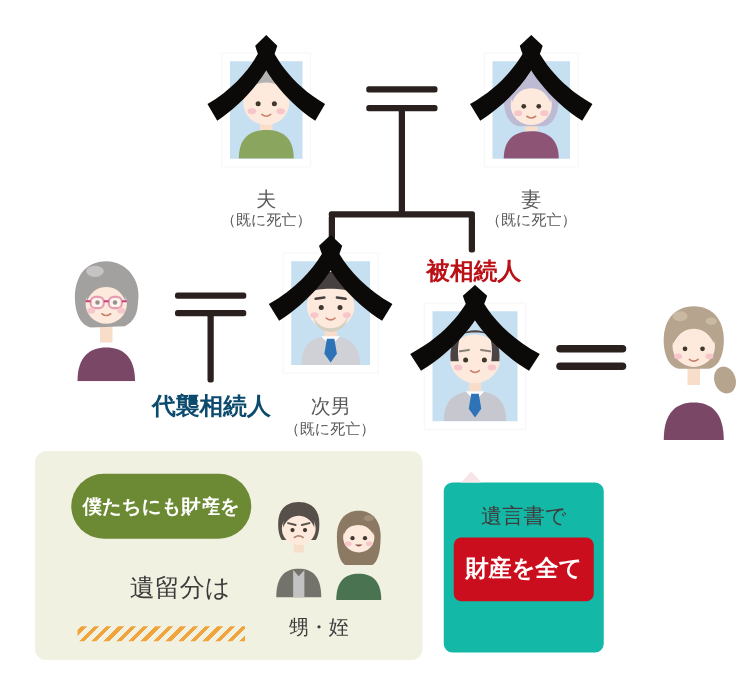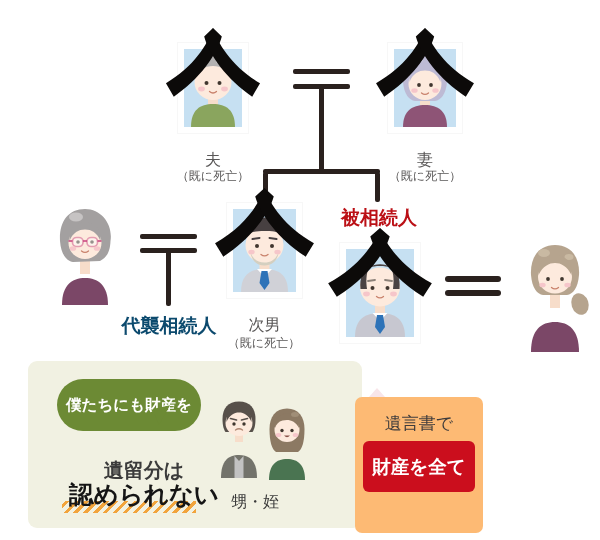"僕たちにも財産を" .panel-left { padding-left: 24px -> none }
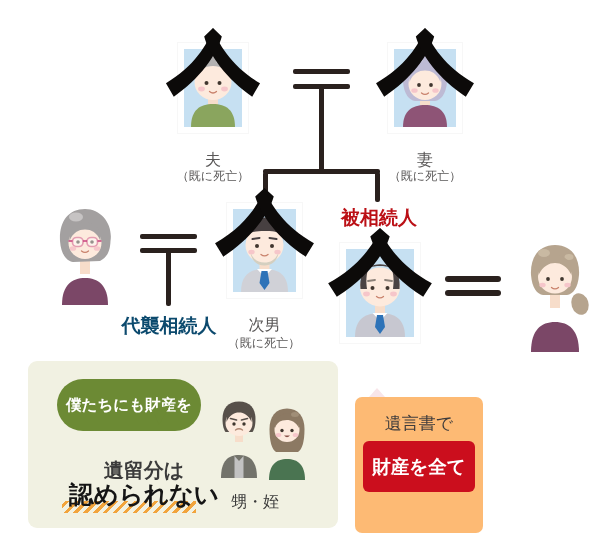"遺言書で" .panel-right { background: #fdba74 -> #14b8a6; margin-top: 11px -> none }
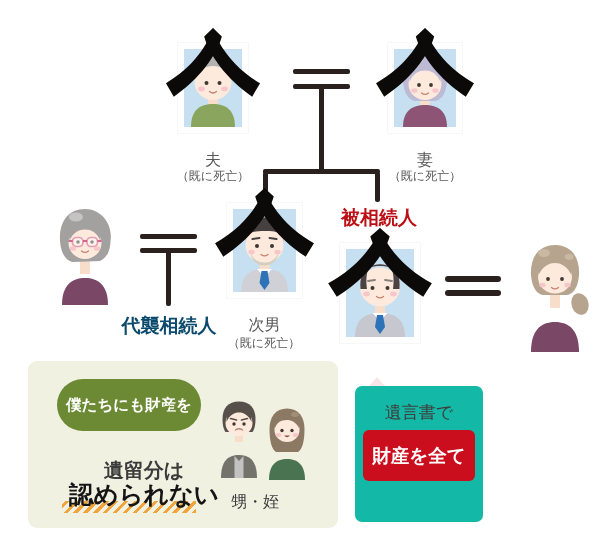"遺留分は" .pl-line1 { font-weight: bold -> none }
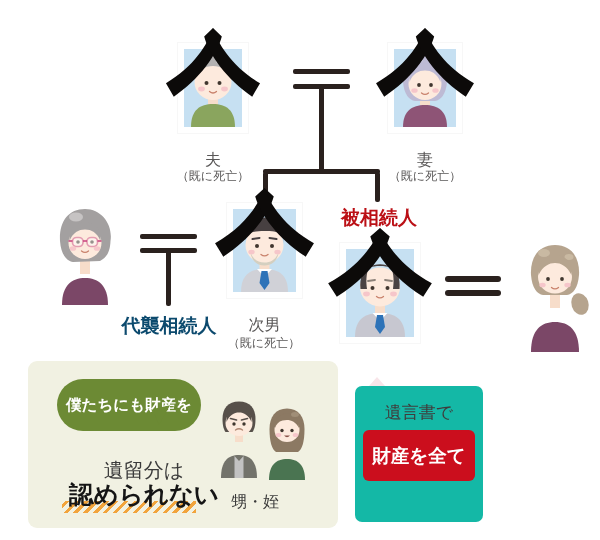"認められない" div.pl-line2 { html: <div>認められない</div> -> none }
